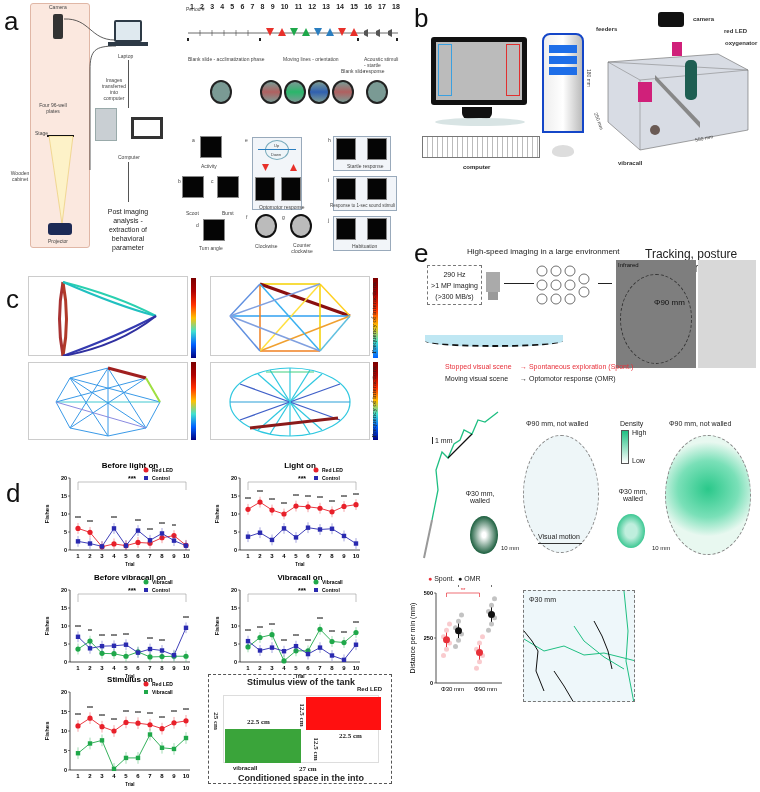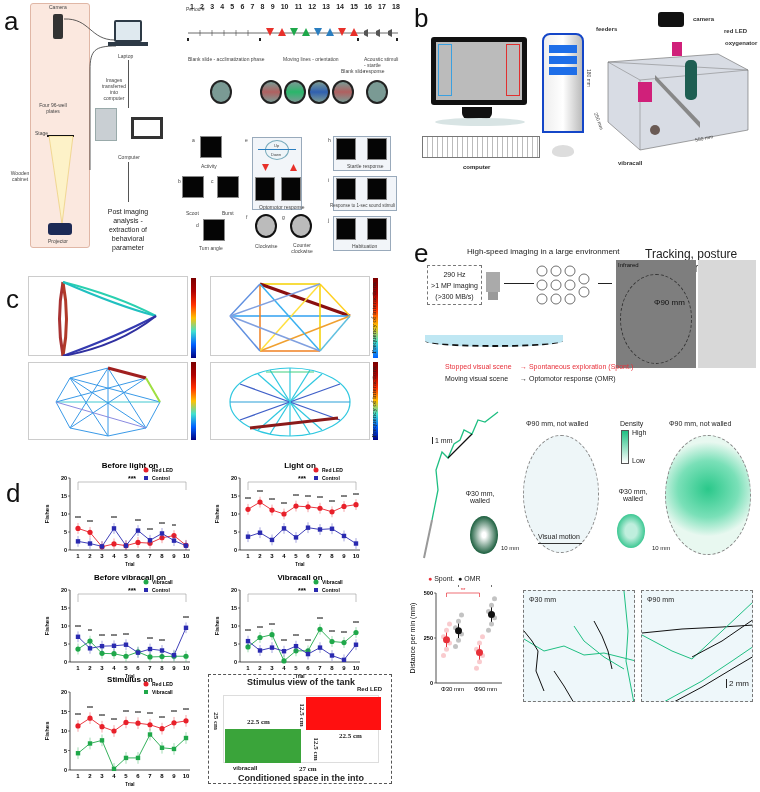"2 mm" div.abs { html: <div> <div>Φ90 mm</div> <svg> <polyline></polyline> <polyline></polyline> <polyline></polyline> <polyline></polyline> <polyline></polyline> </svg> <div>2 mm</div> </div> -> none }
